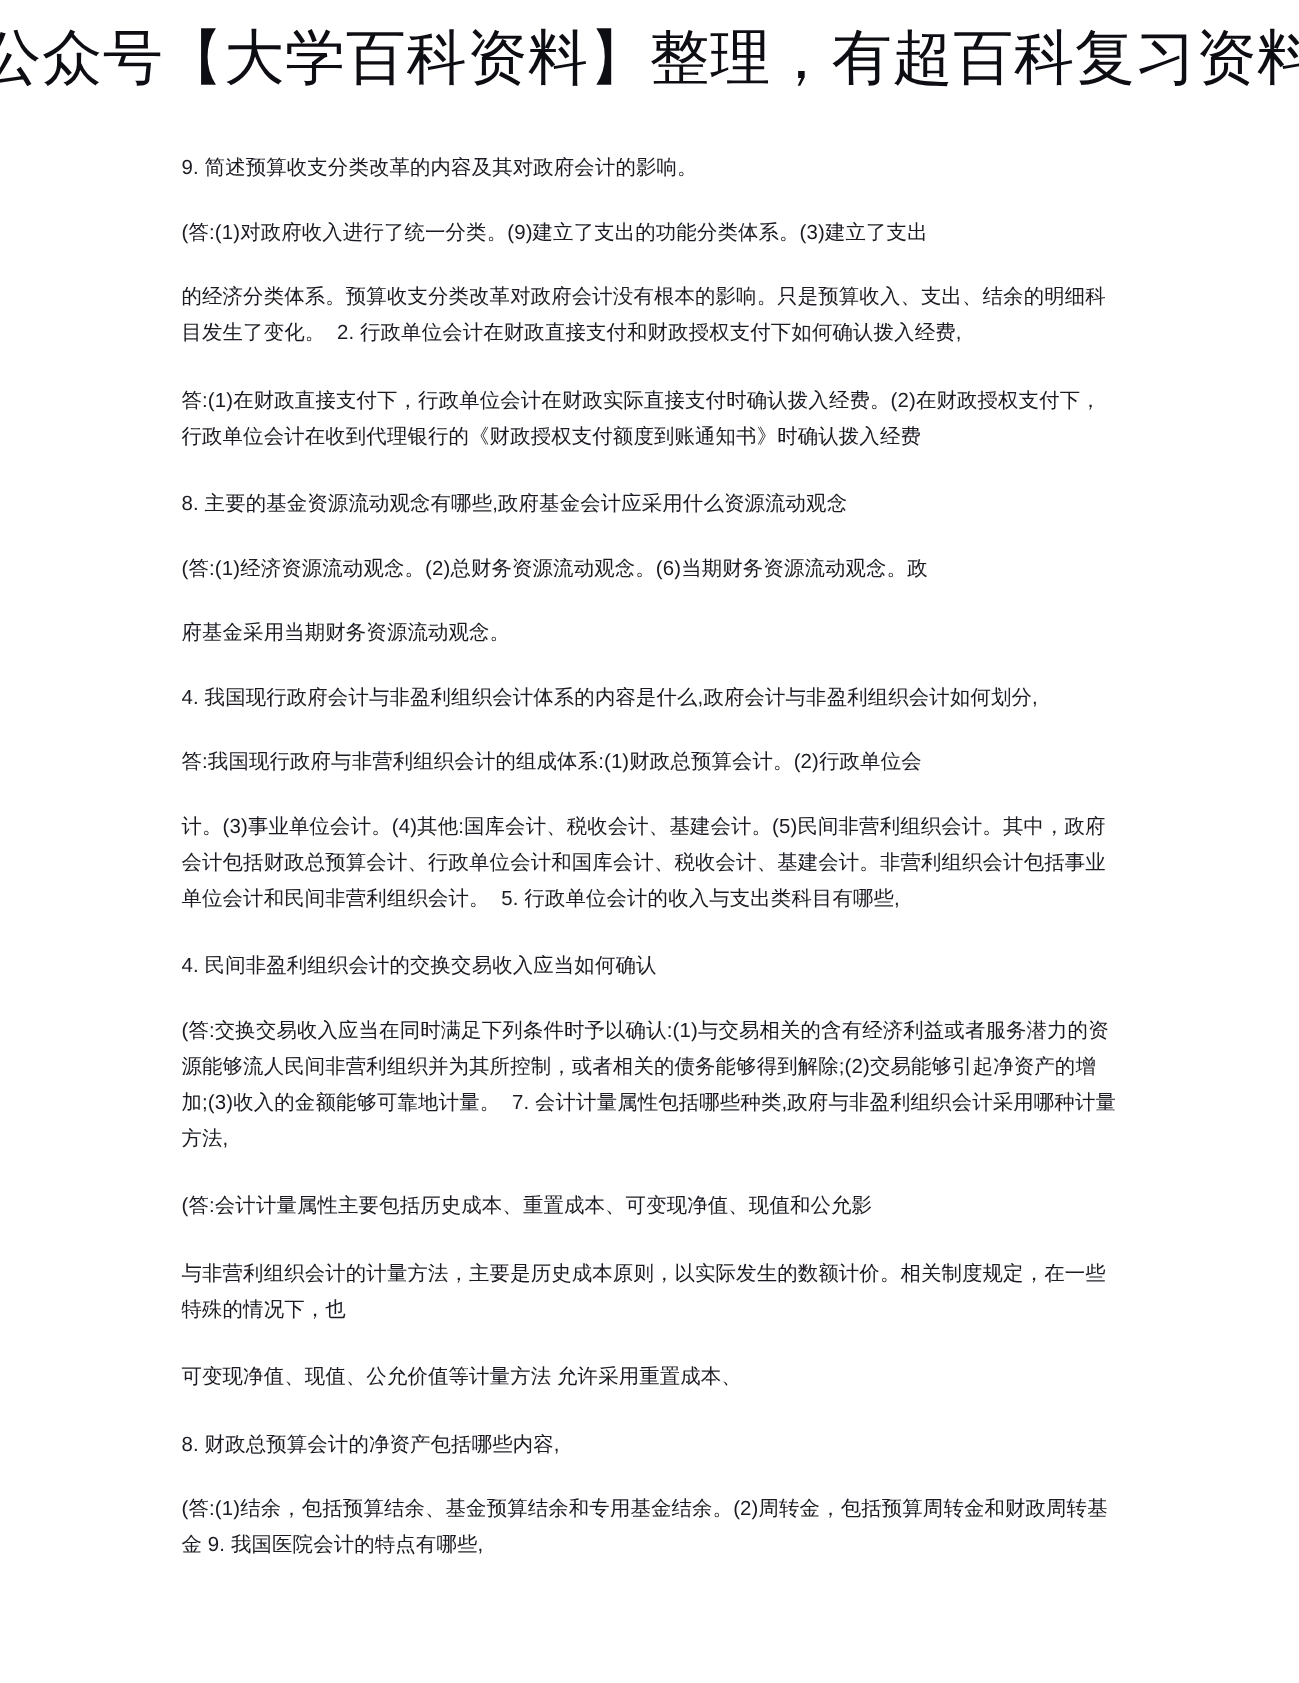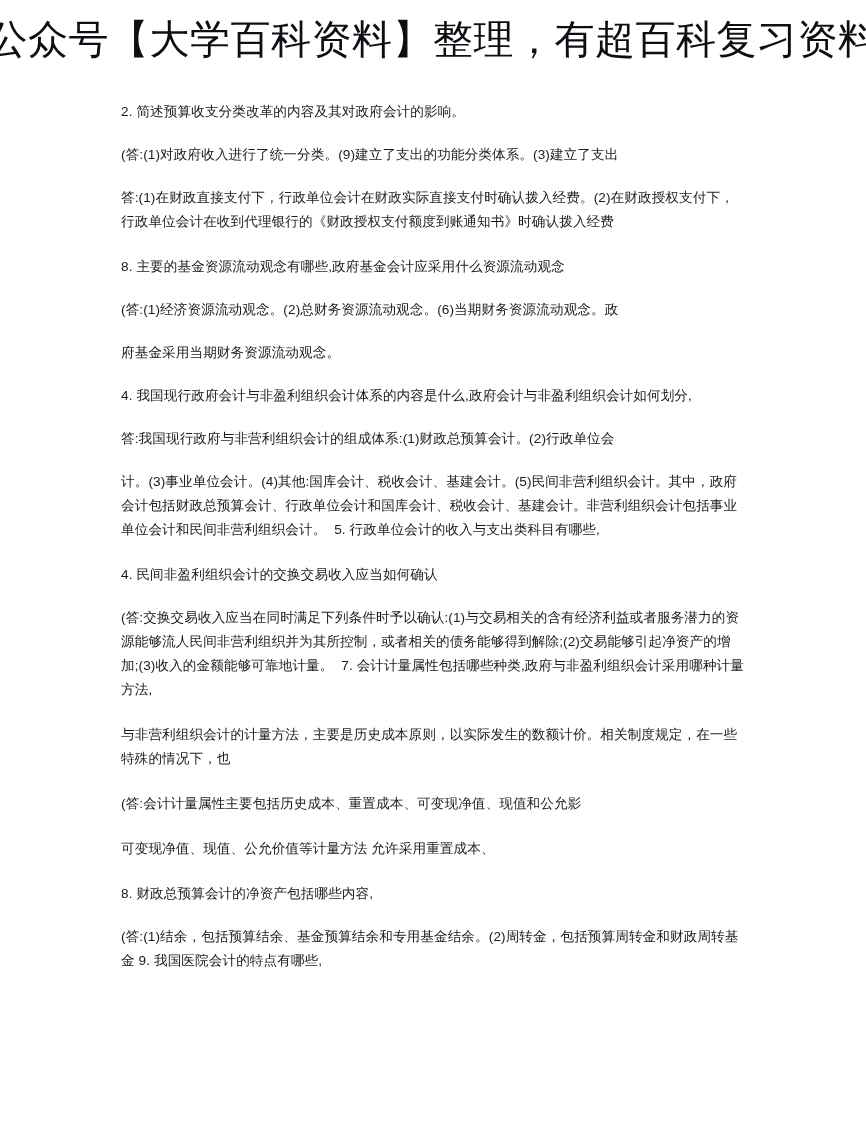"2. 简述预算收支分类改革的内容及其对政府会计的影响。" p.para { text: 2 -> 9 }
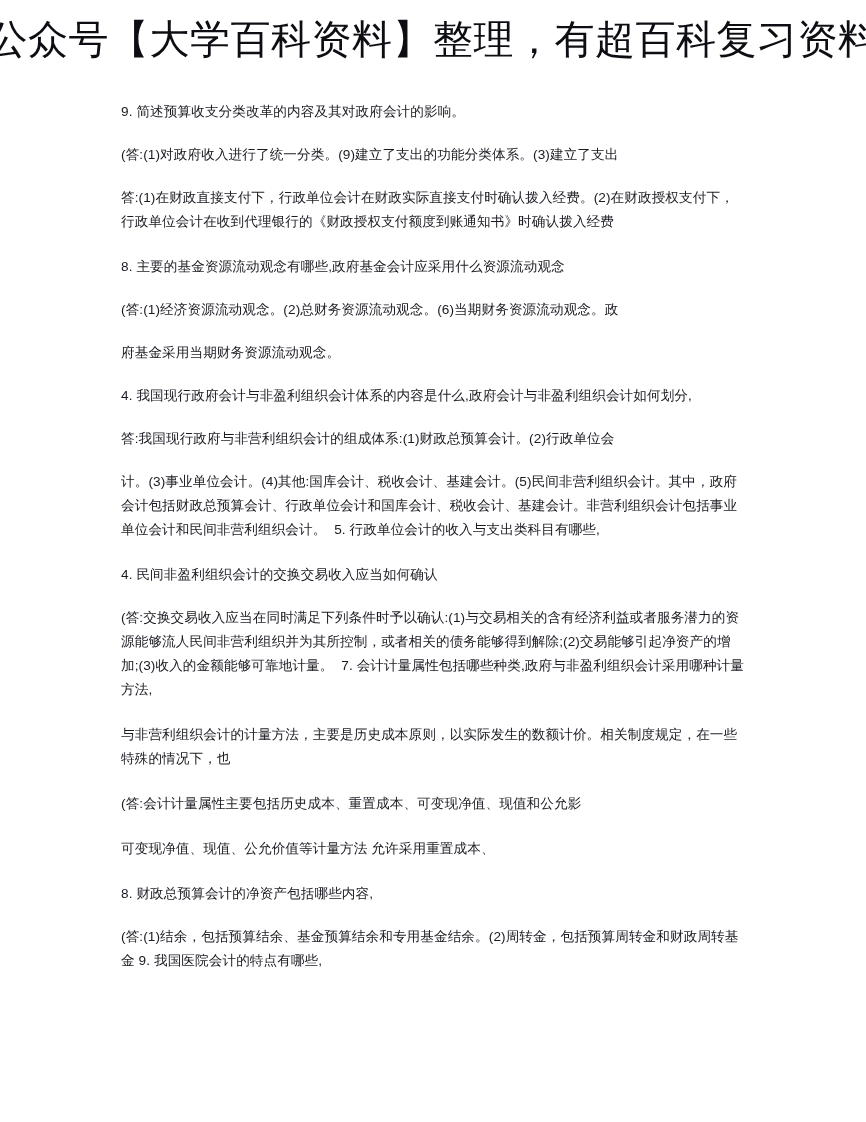"的经济分类体系。预算收支分类改革对政府会计没有根本的影响。只是预算收入、支出、结" p.para { html: none -> <p>的经济分类体系。预算收支分类改革对政府会计没有根本的影响。只是预算收入、支出、结余的明细科目发生了变化。 2. 行政单位会计在财政直接支付和财政授权支付下如何确认拨入经费,</p> }
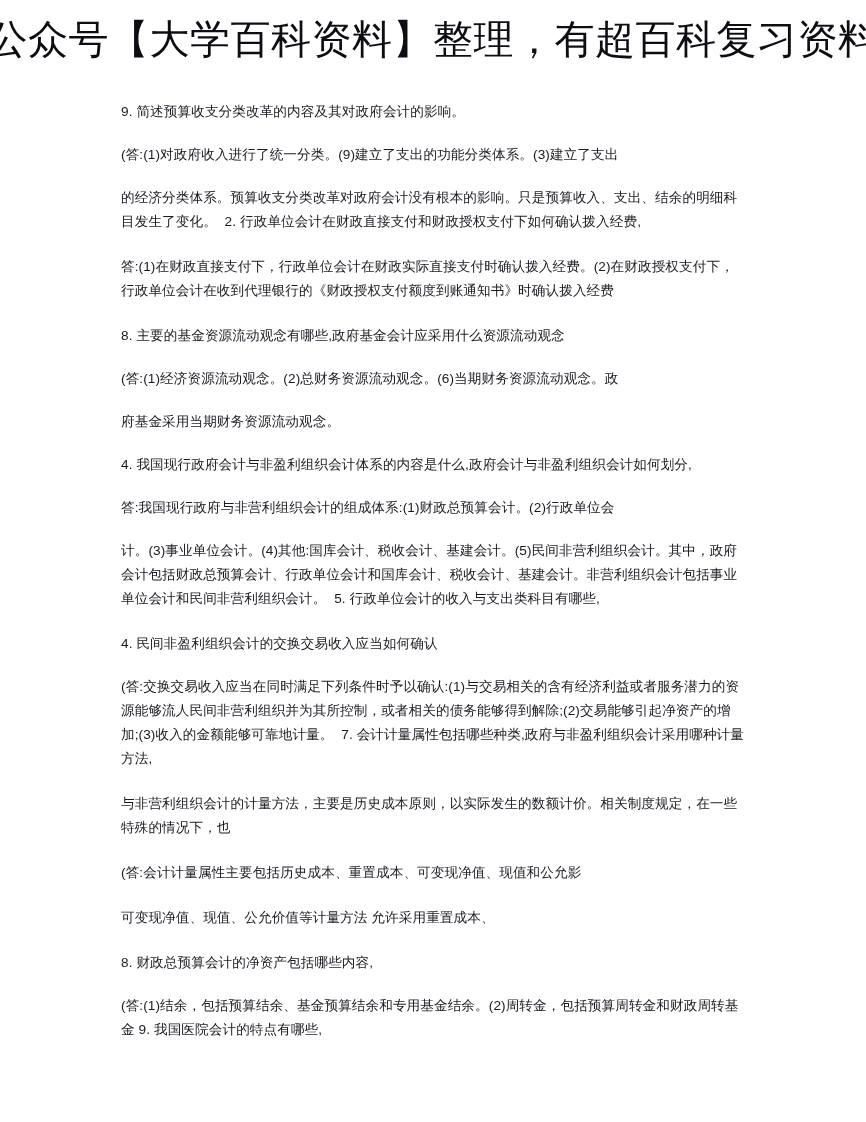"与非营利组织会计的计量方法，主要是历史成本原则，以实际发生的数额计价。相关制度规" p.para { order: before "(答:会计计量属性主要包括历史成本、重置成本、可变现净值、现值和公允影" -> after "(答:会计计量属性主要包括历史成本、重置成本、可变现净值、现值和公允影" }
